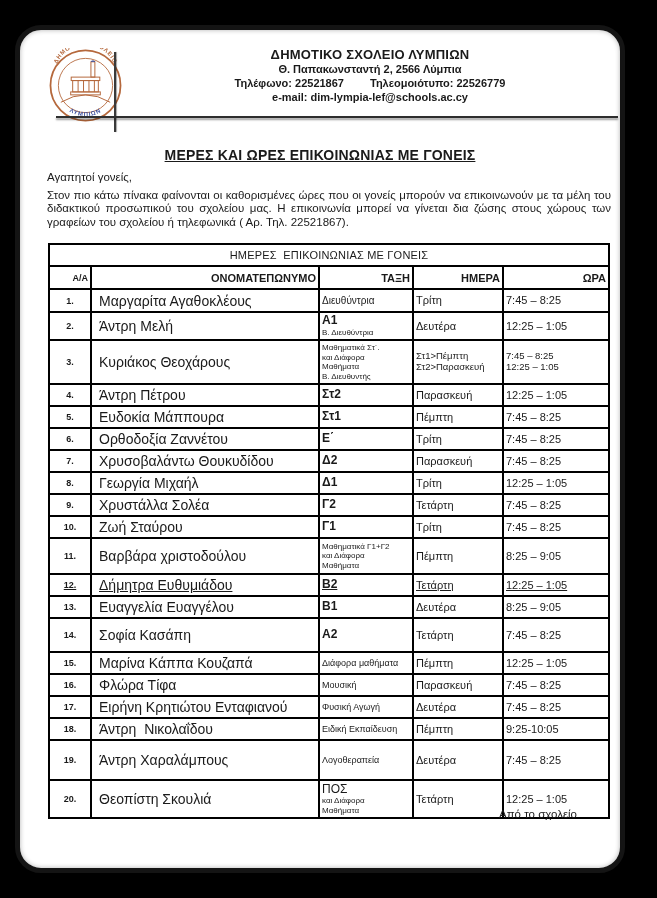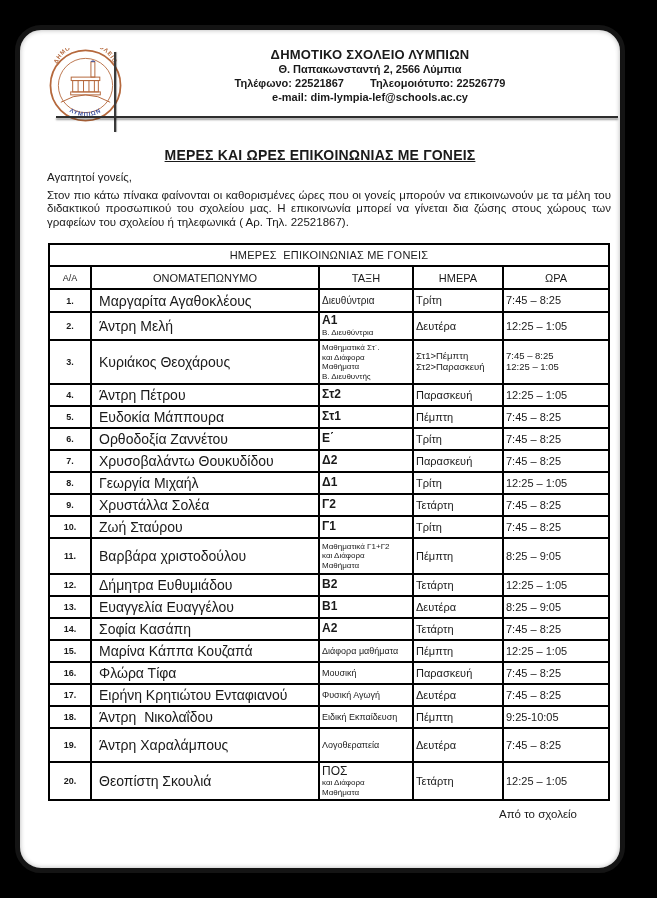"Α/Α" .ctable th { font-weight: 400 -> 700; text-align: center -> right }
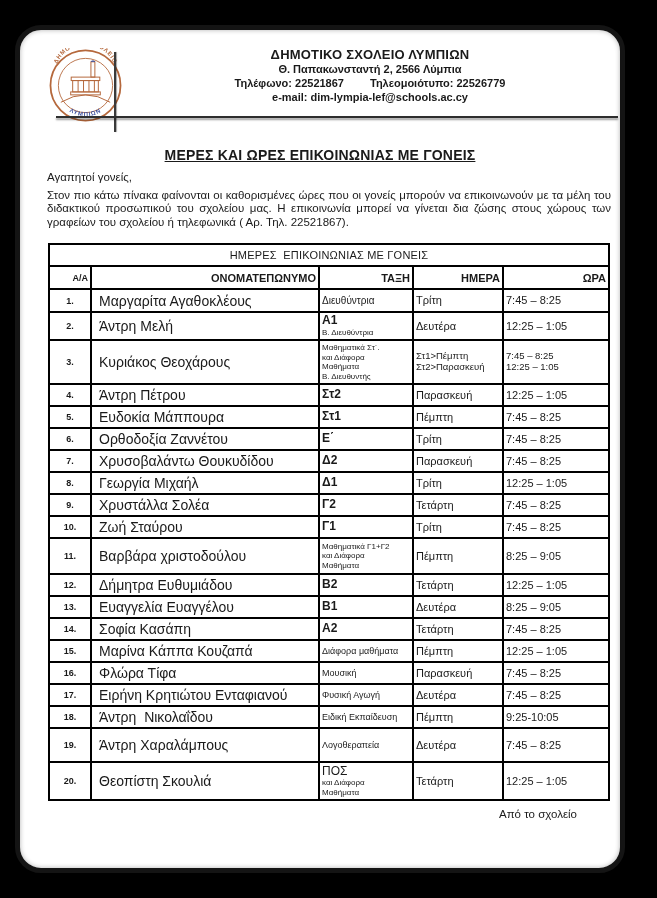"12." tr { text-decoration: none -> underline }
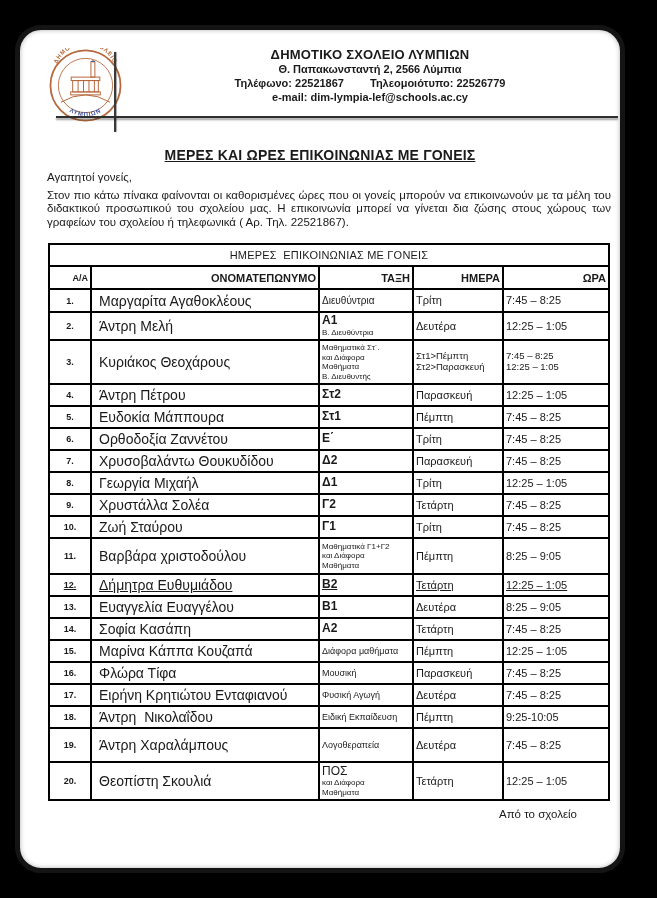"14." tr { height: 22px -> 34px }
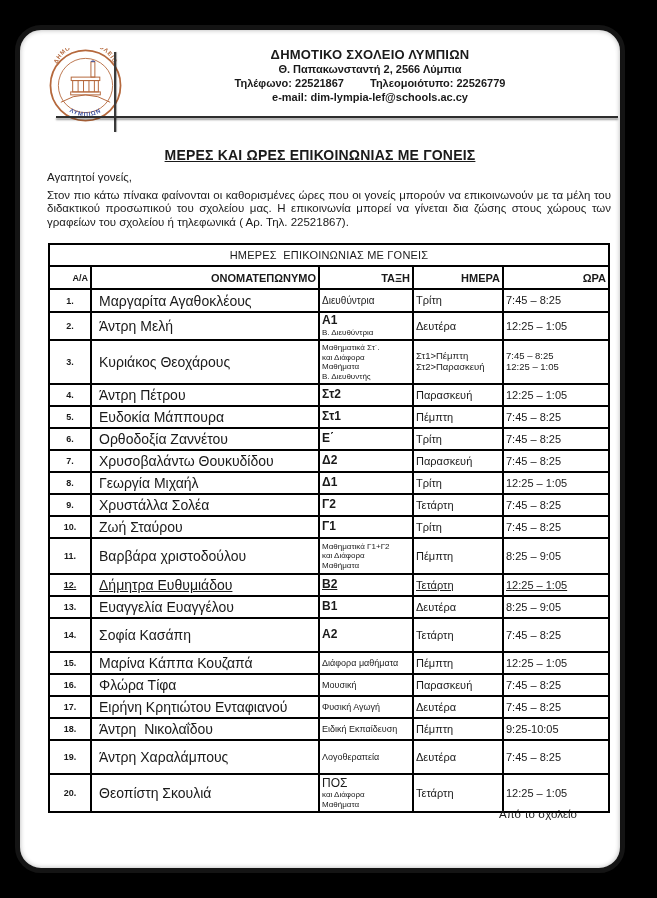"19." tr { height: 34px -> 40px }
